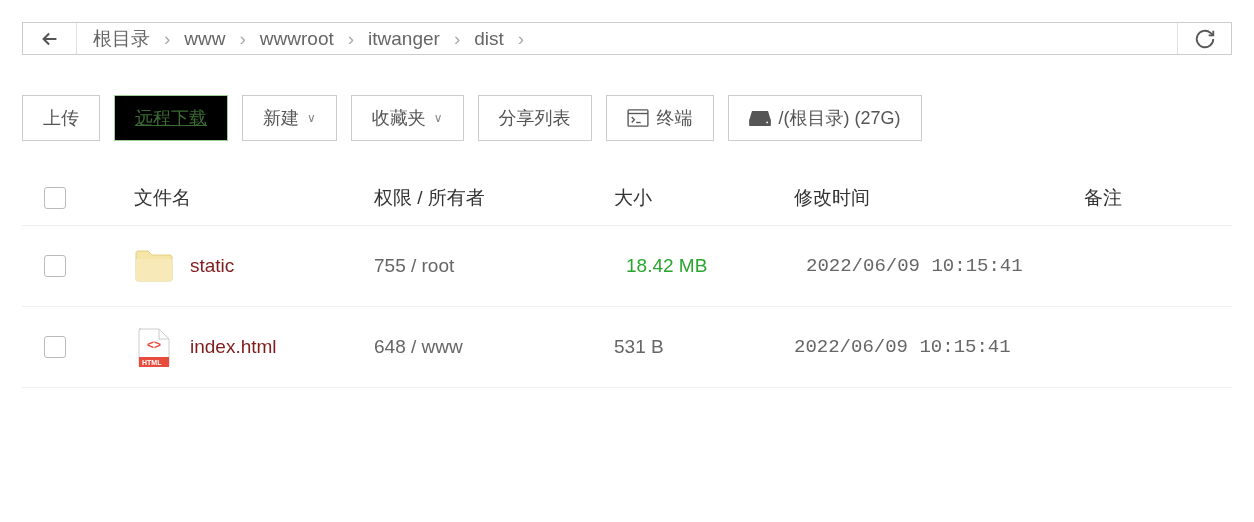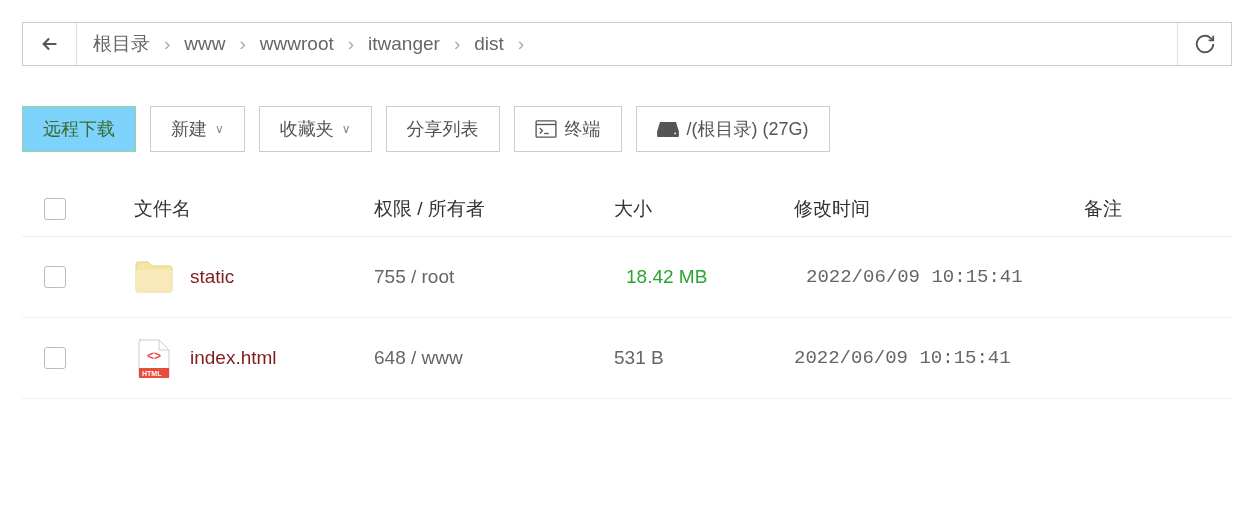"根目录" .breadcrumb-bar { height: 44px -> 33px }
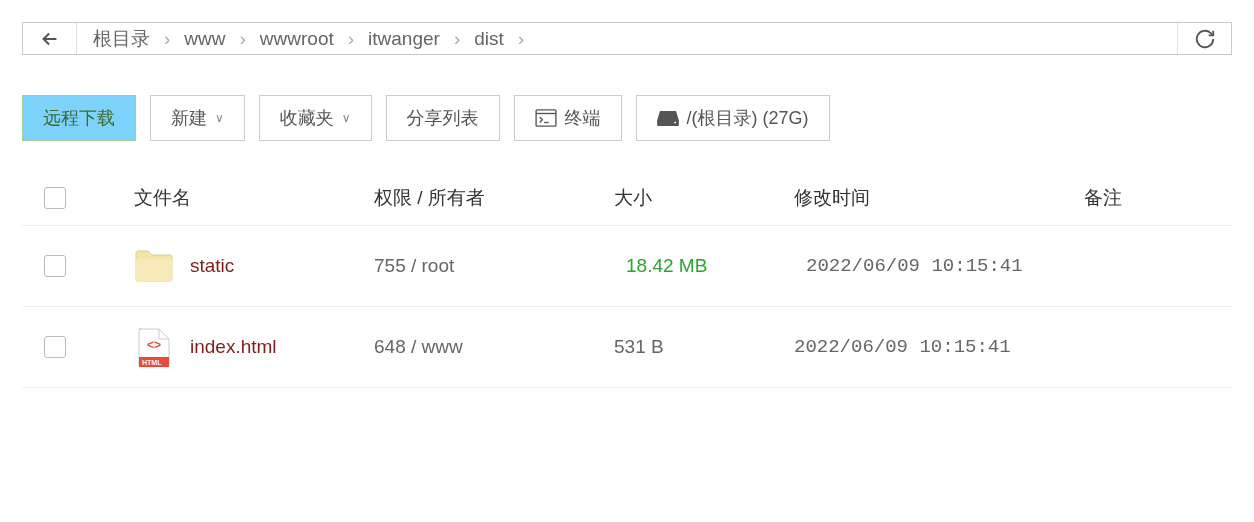"上传" button.tbtn { html: none -> <button> <span>上传</span> </button> }
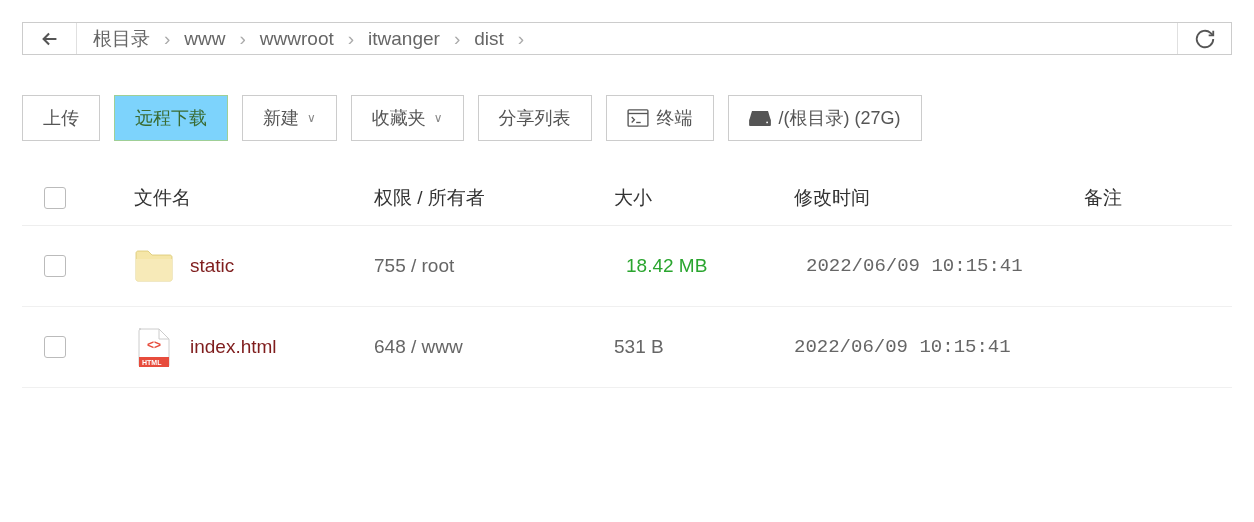"远程下载" .tbtn.green { background: #7dd3fc -> #000000; text-decoration: none -> underline }
